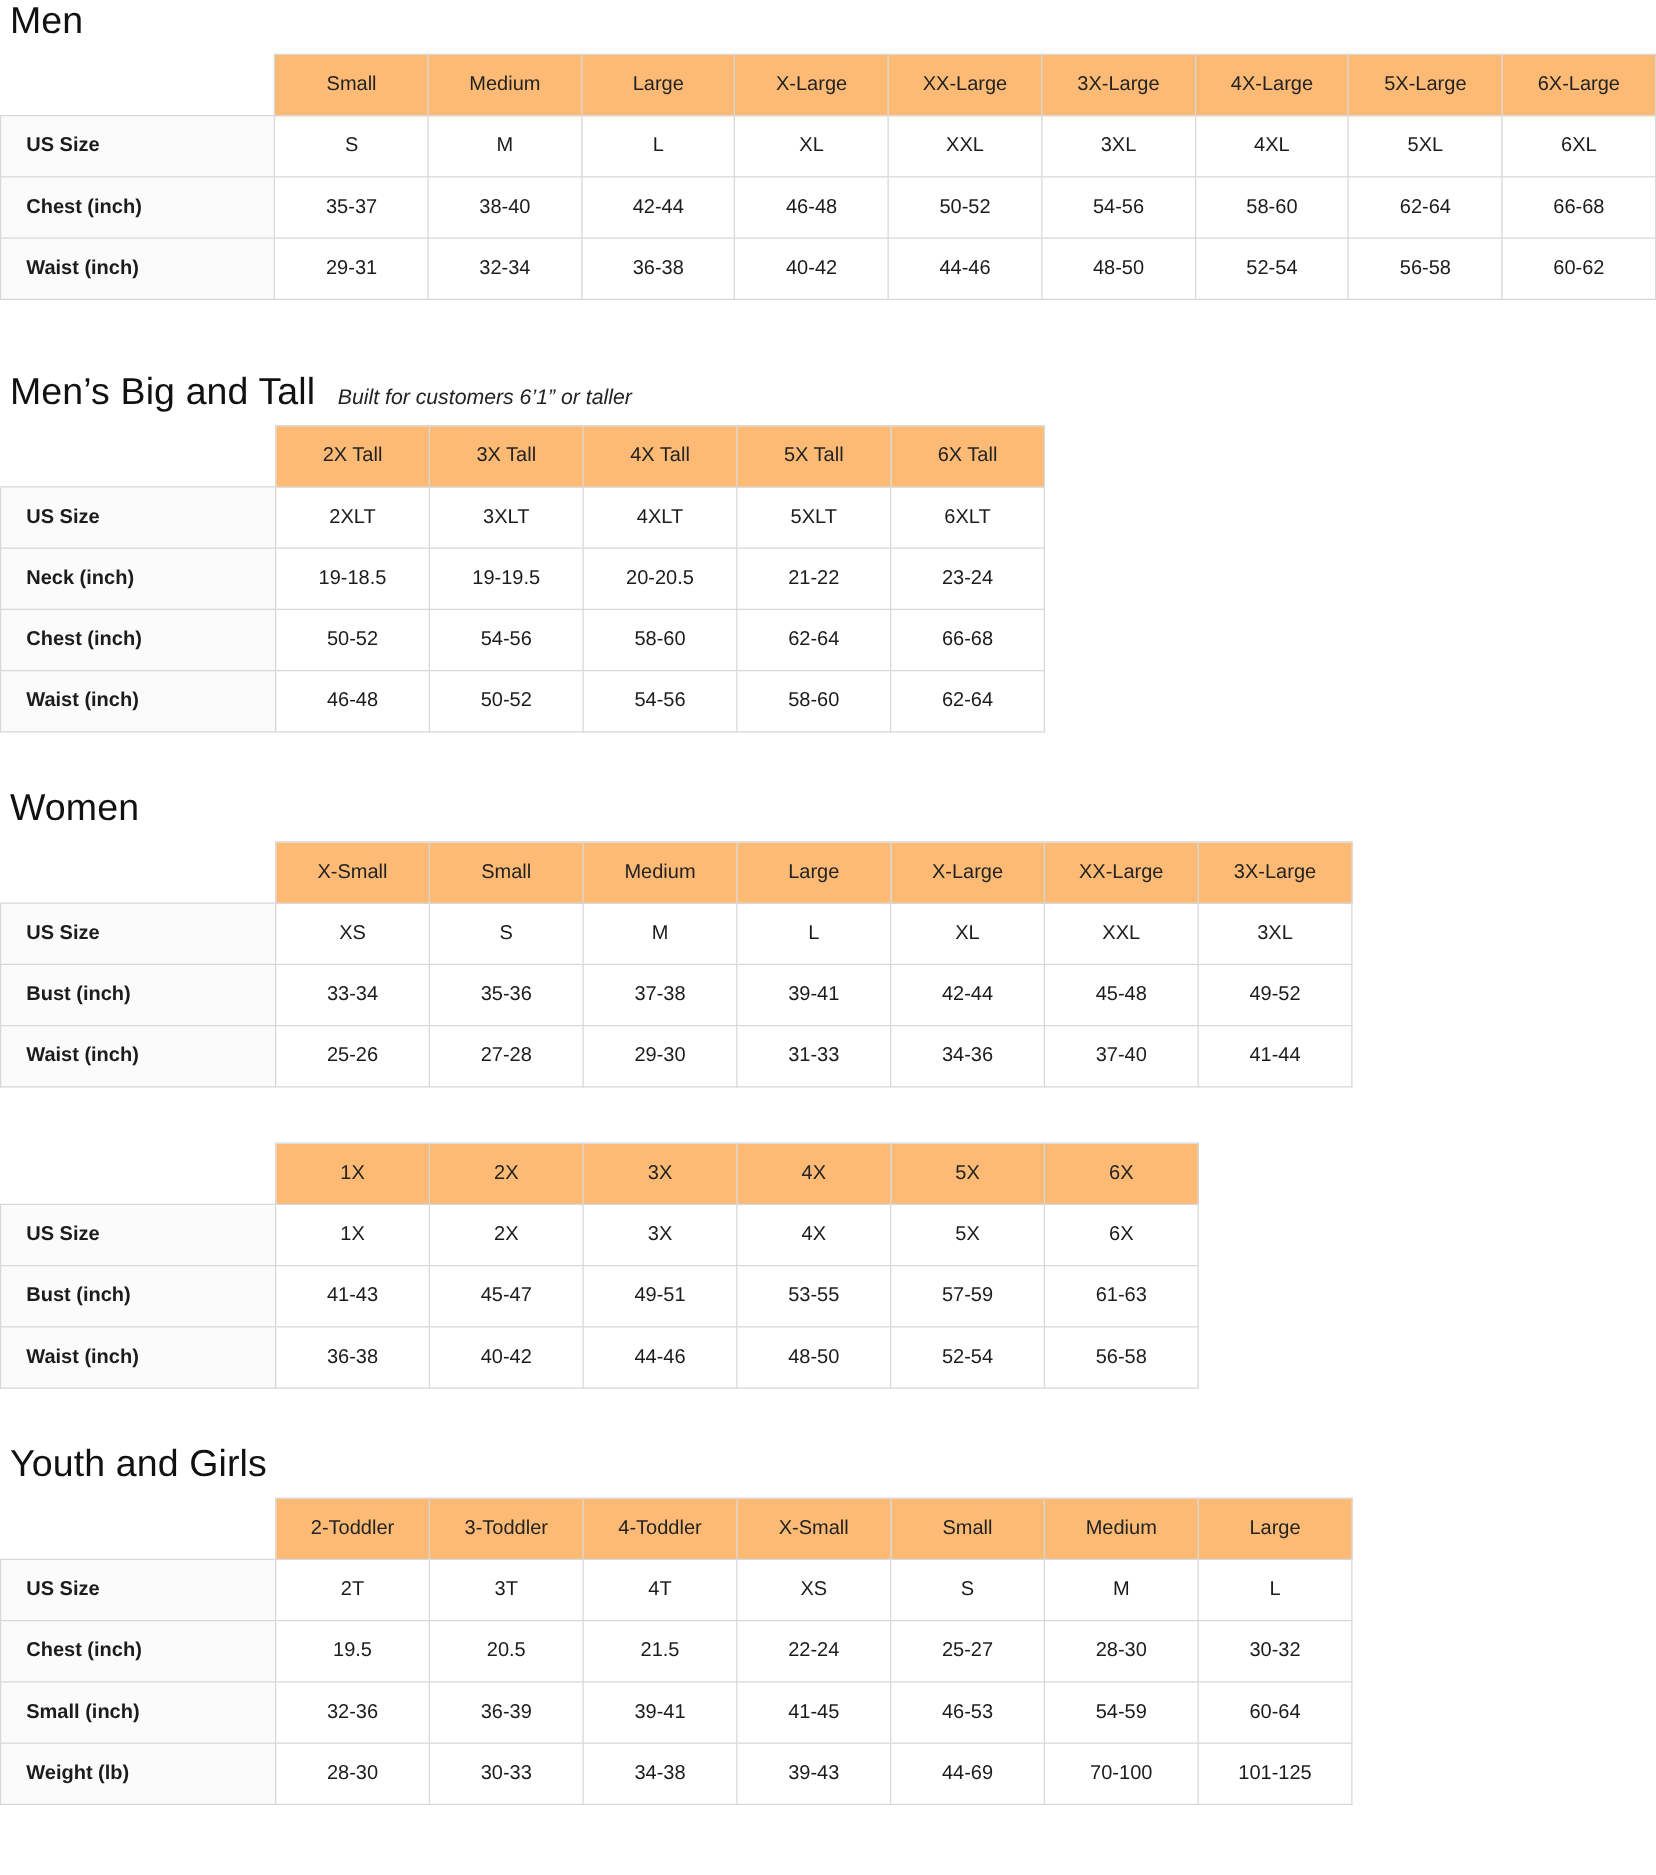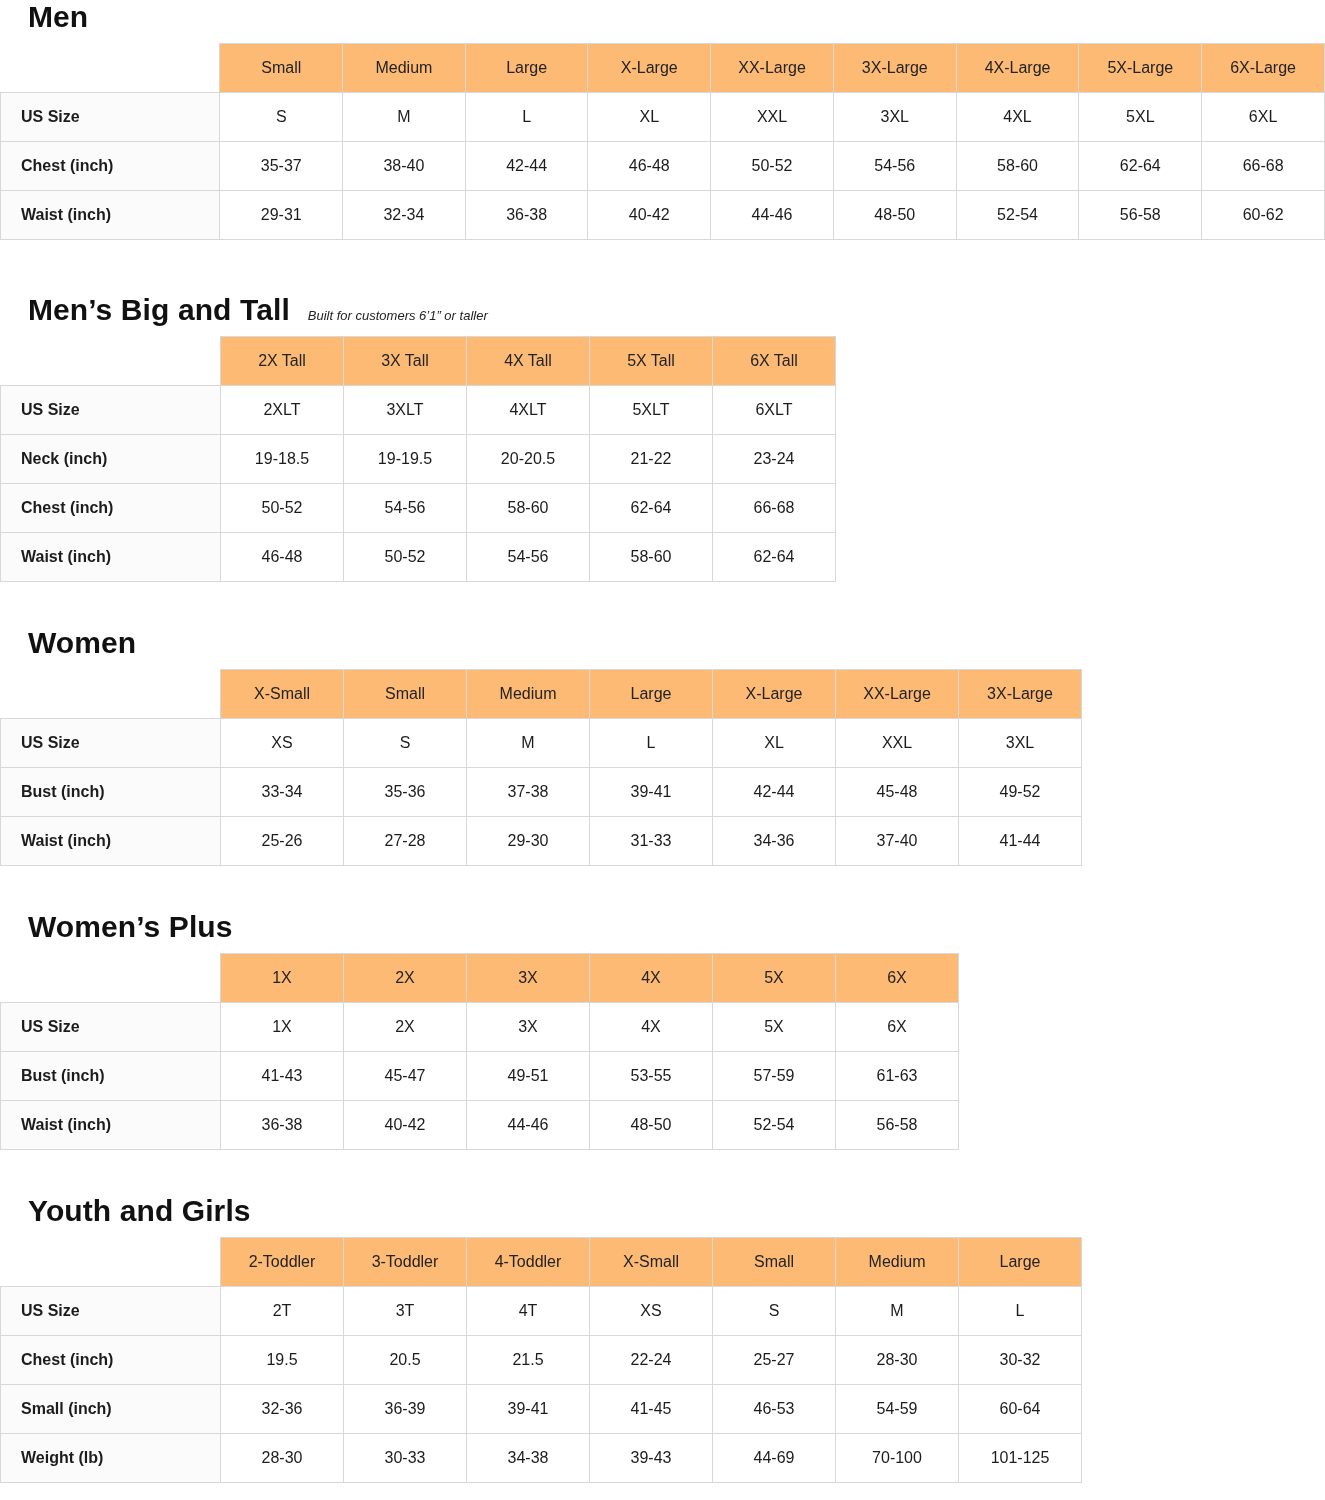"Men" .section-title { font-weight: 700 -> 400; margin-left: 20px -> none }
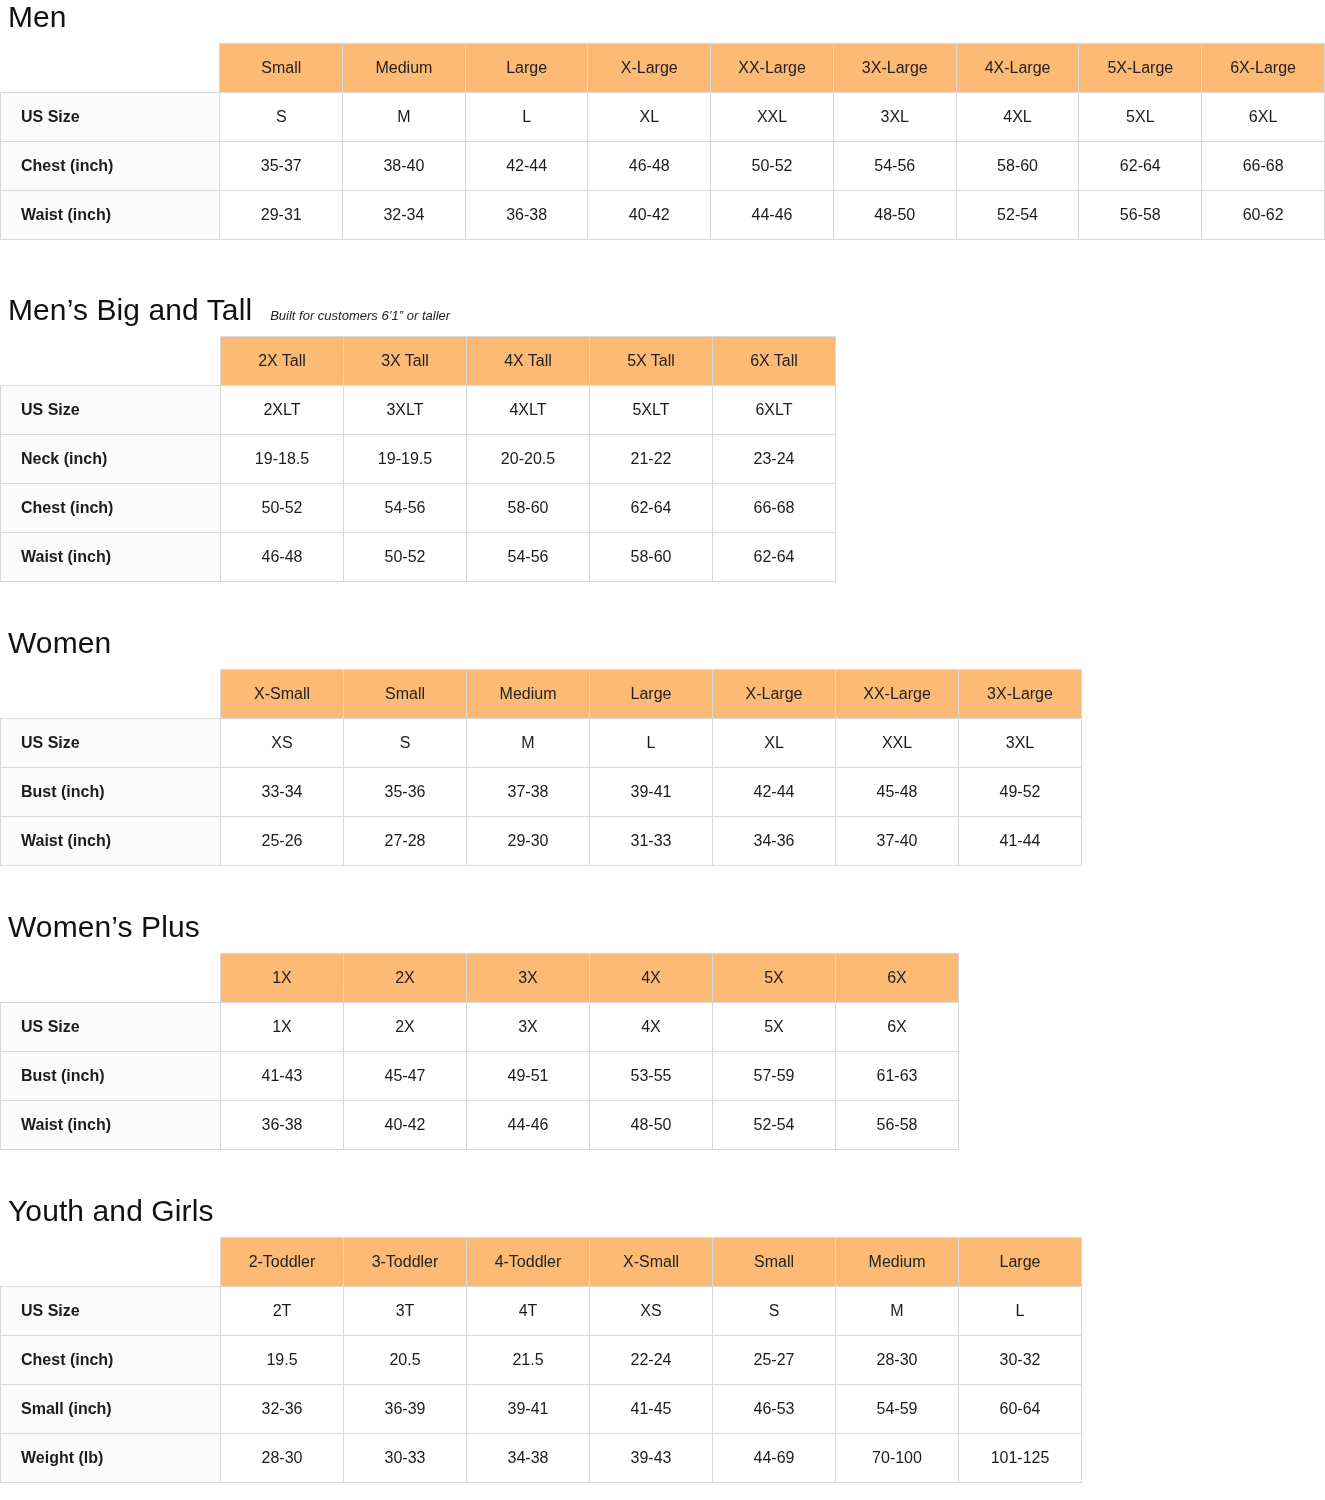"Built for customers 6’1” or" .section-note { font-size: 13px -> 17px }
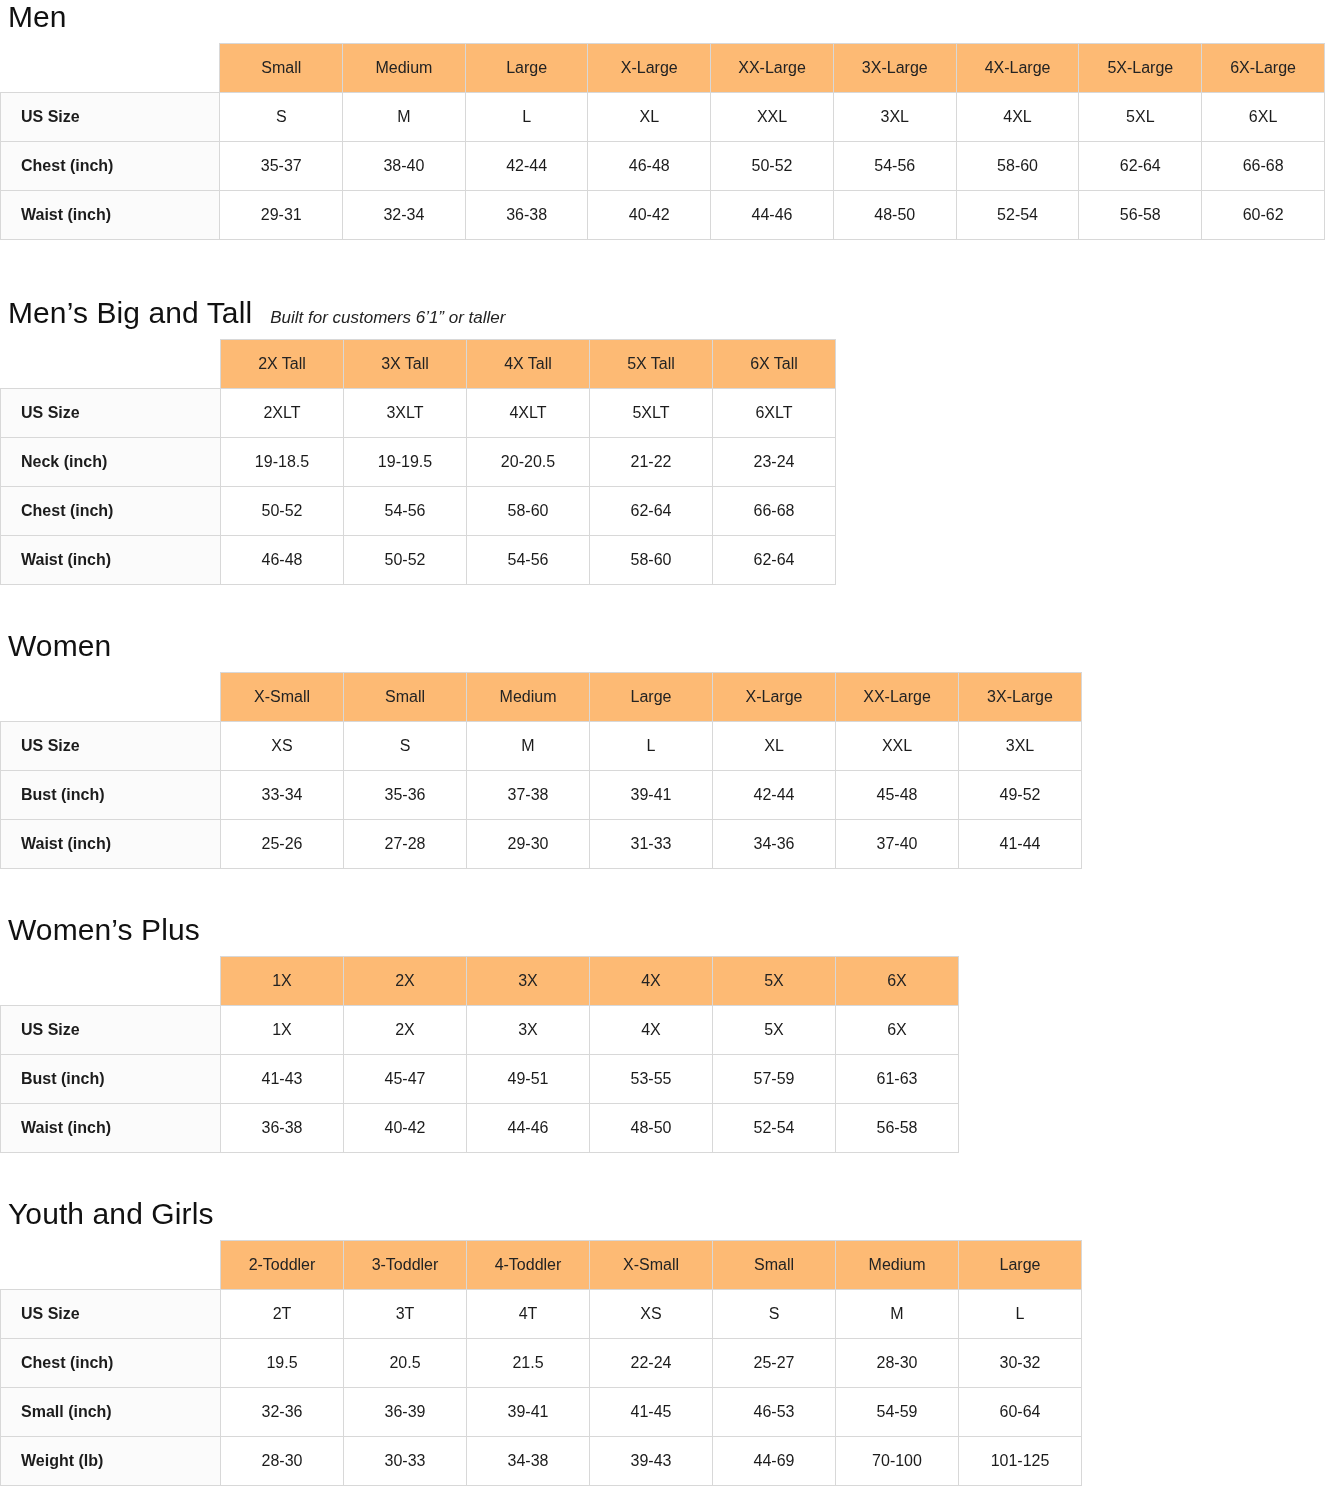"Women’s Plus" div.section-head { html: <div> <div>Women’s Plus</div> </div> -> none }
